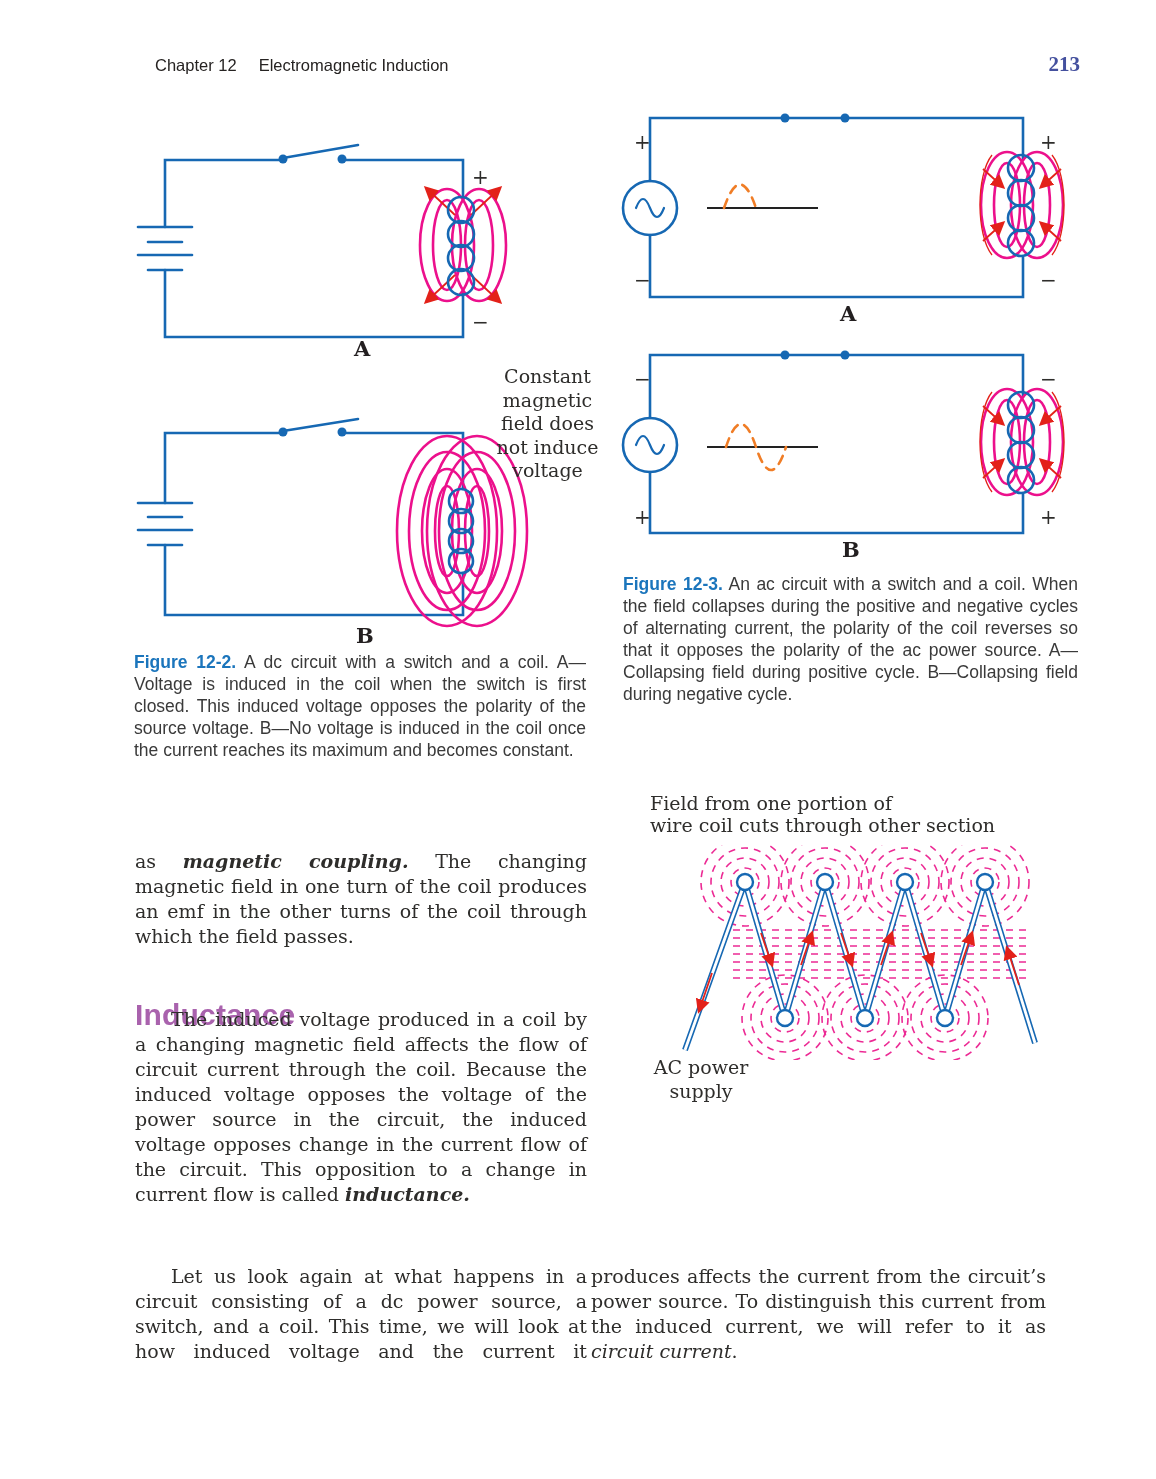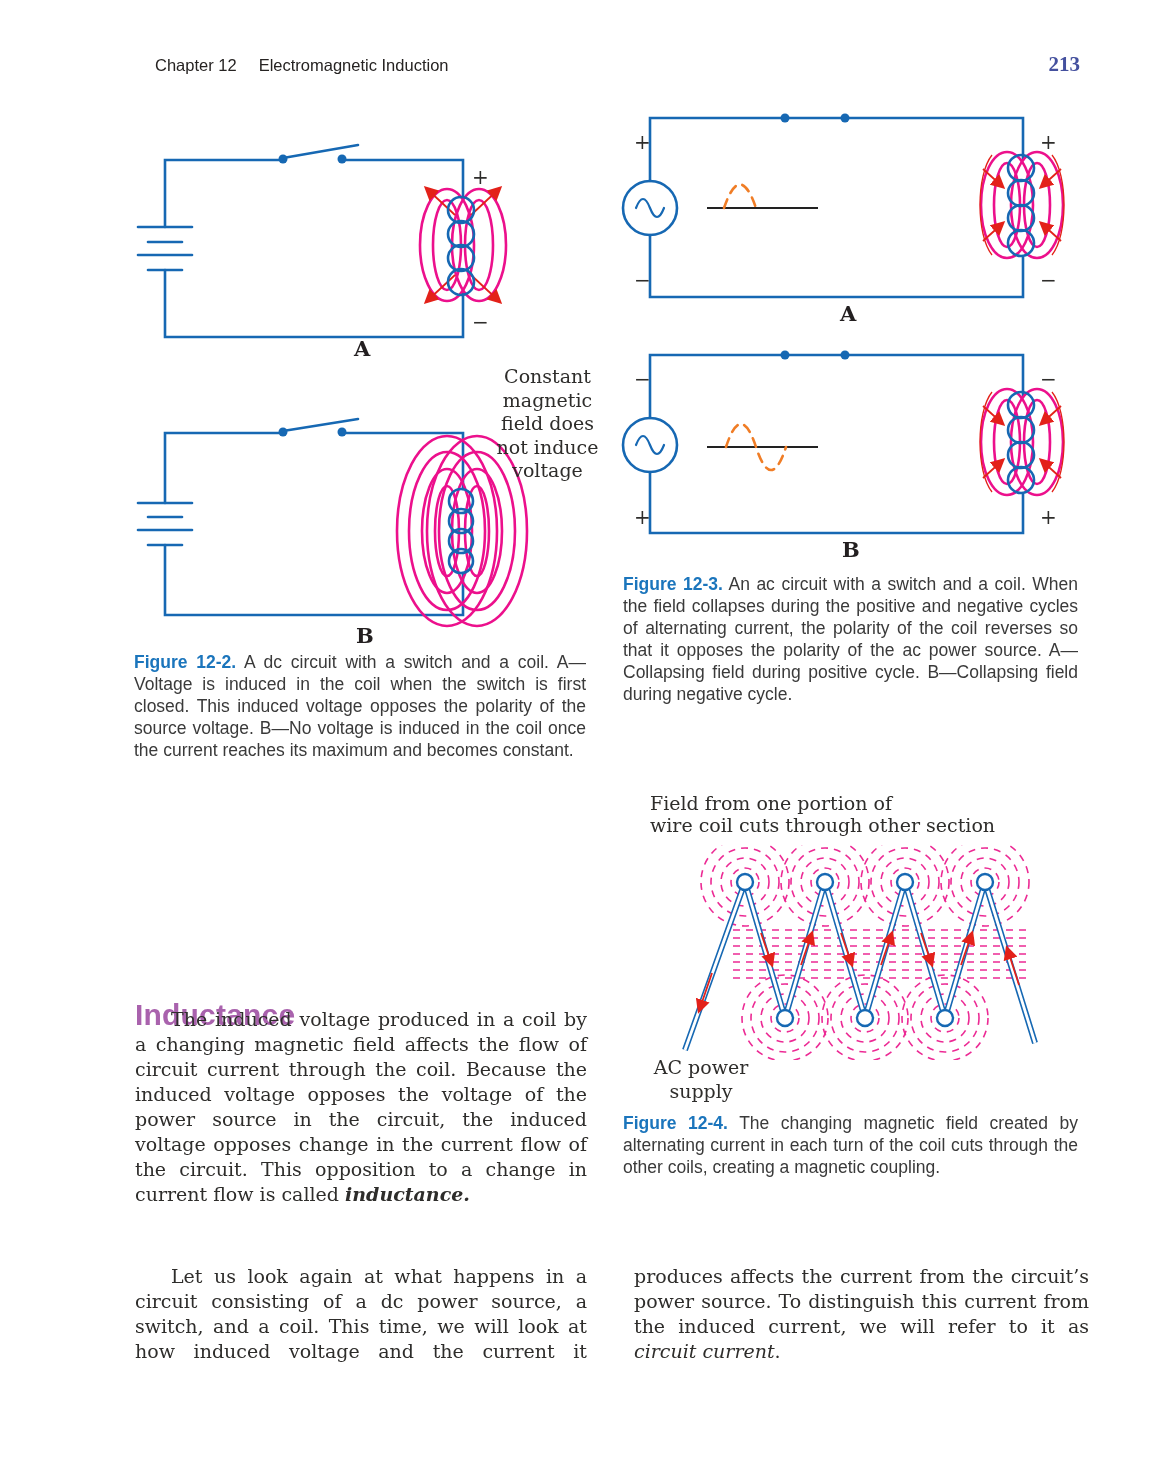"as magnetic coupling. The changing" p.abs { html: none -> <p> <span>as </span><span>magnetic coupling.</span><span> The changing magnetic field in one turn of the coil produces an emf in the other turns of the coil through which the field passes.</span> </p> }
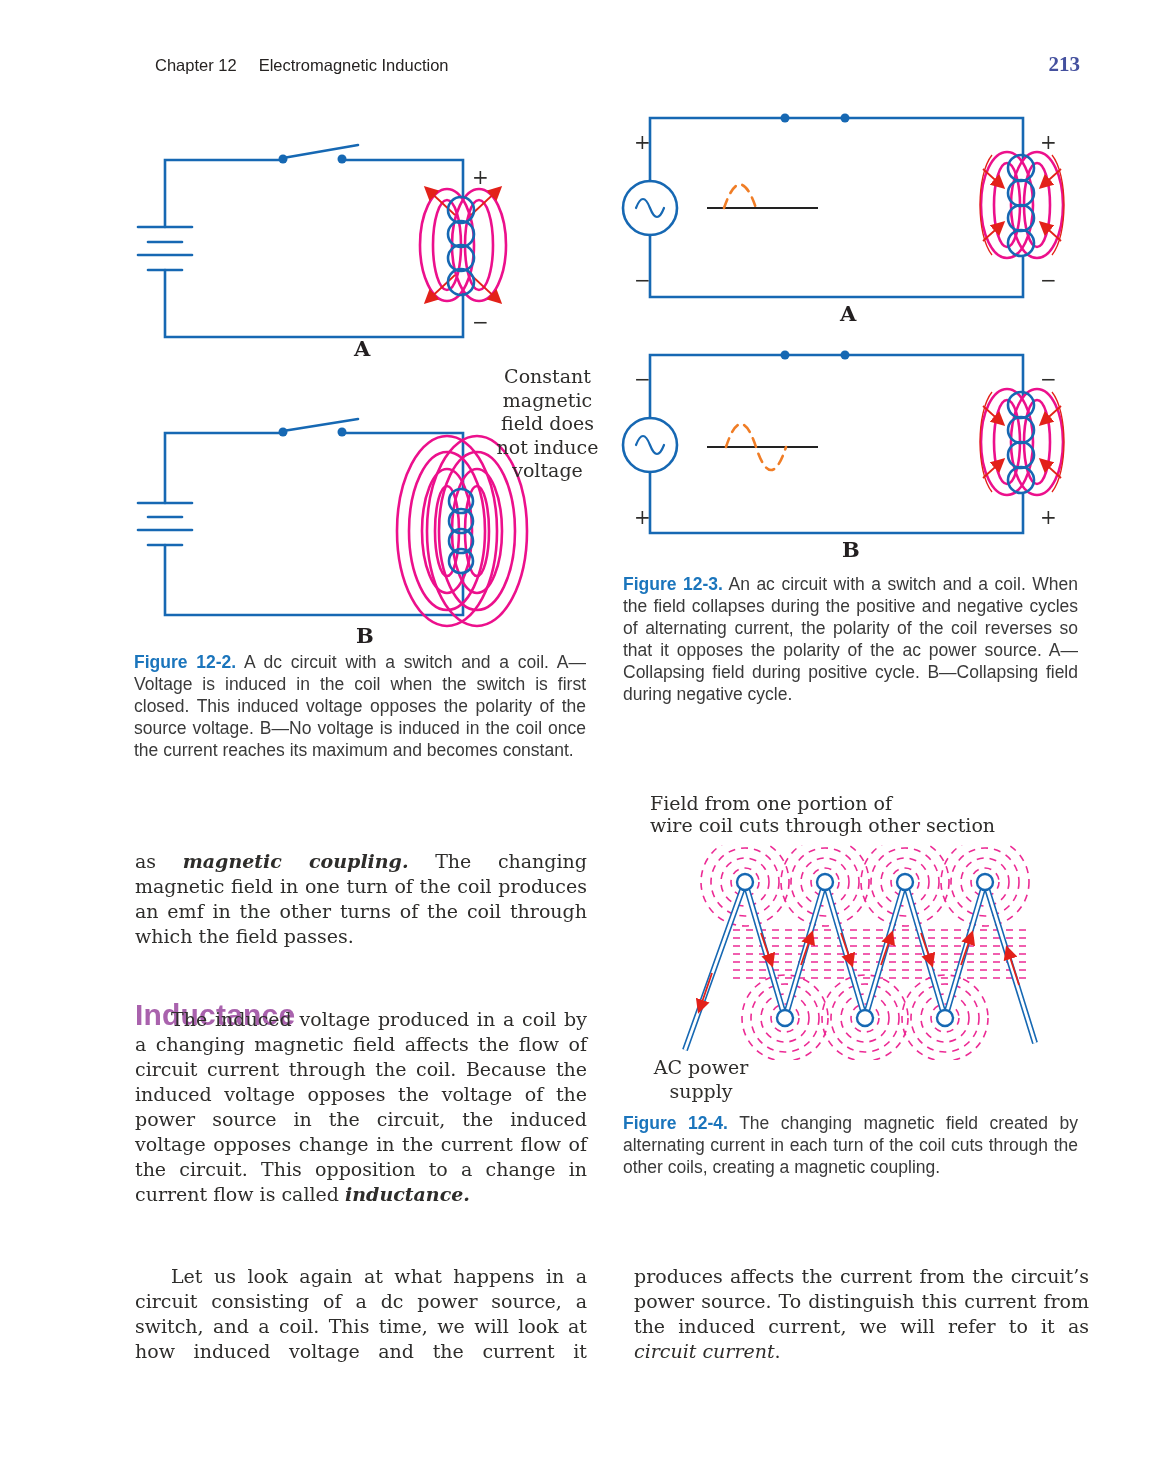"Figure 12-4. The changing magnetic" p.abs { html: <p> <span>Figure 12-4.</span> <span>The changing magnetic field created by alternating current in each turn of the coil cuts through the other coils, creating a magnetic coupling.</span> </p> -> none }
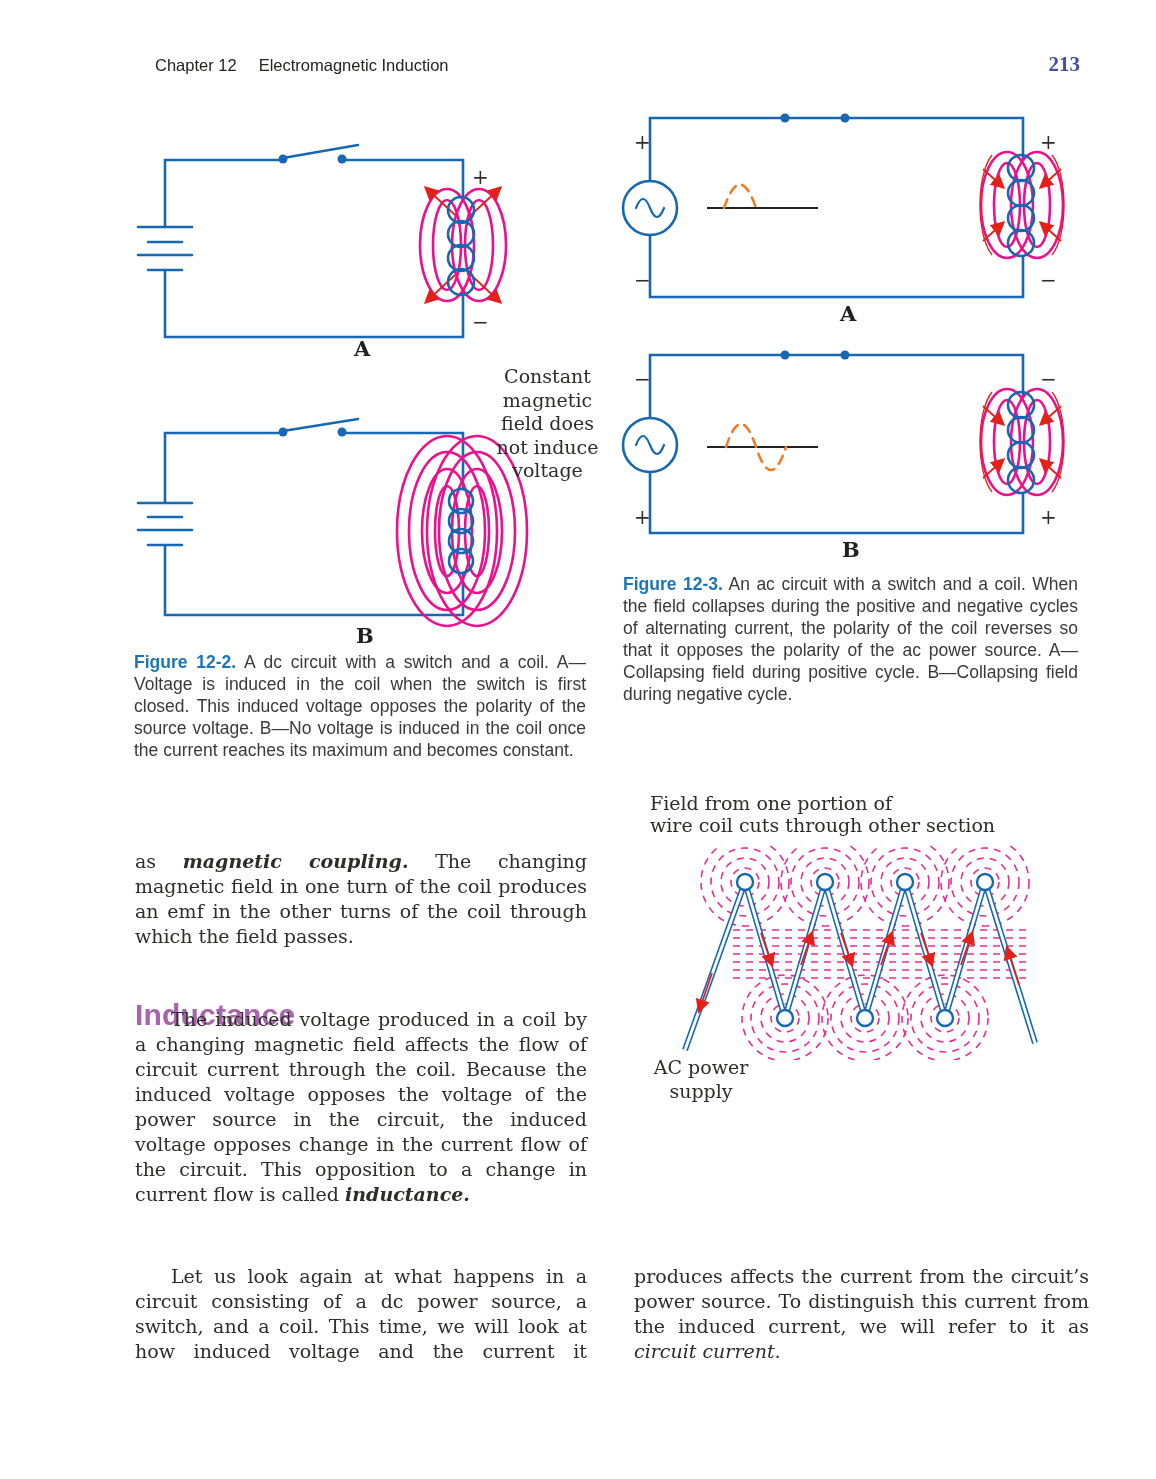"produces affects the current from" p.abs { left: 634px -> 591px }
